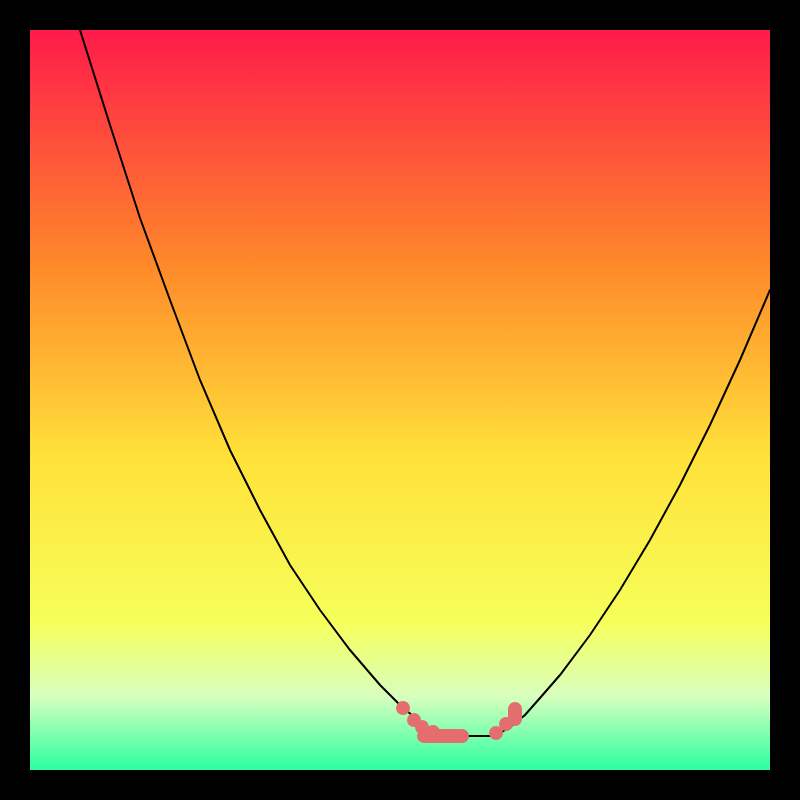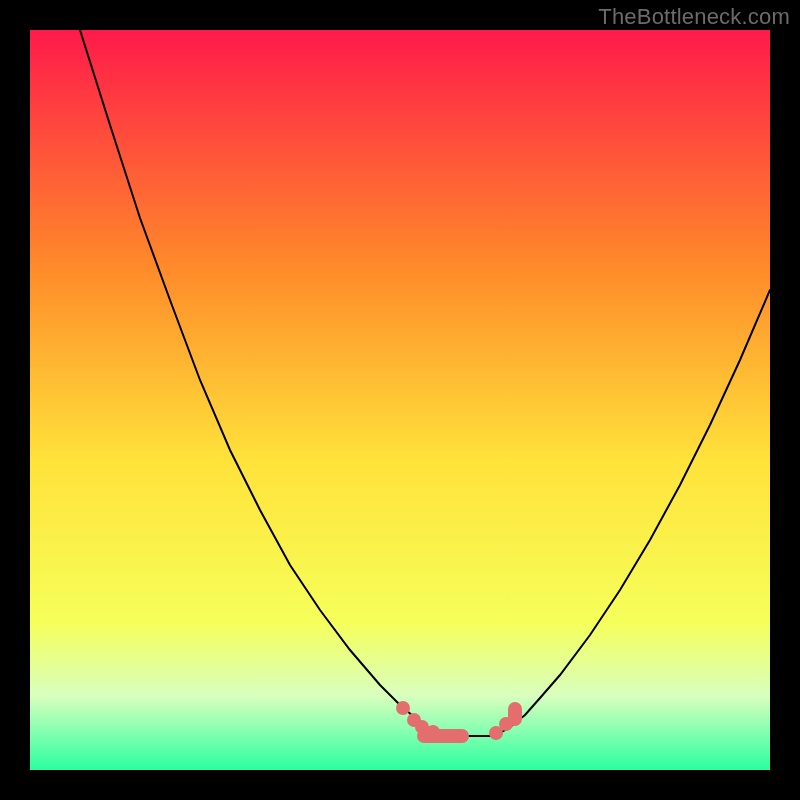"TheBottleneck.com" div.attribution { html: <div>TheBottleneck.com</div> -> none }
